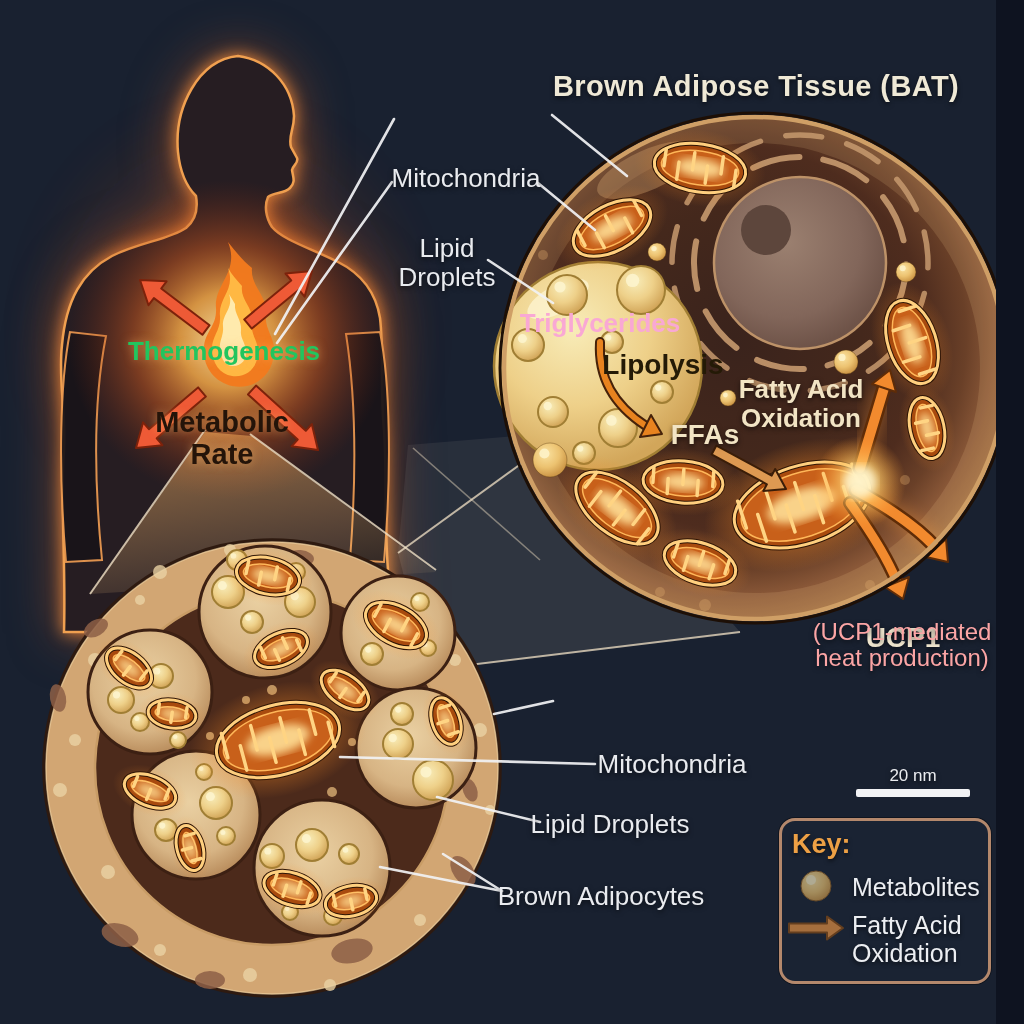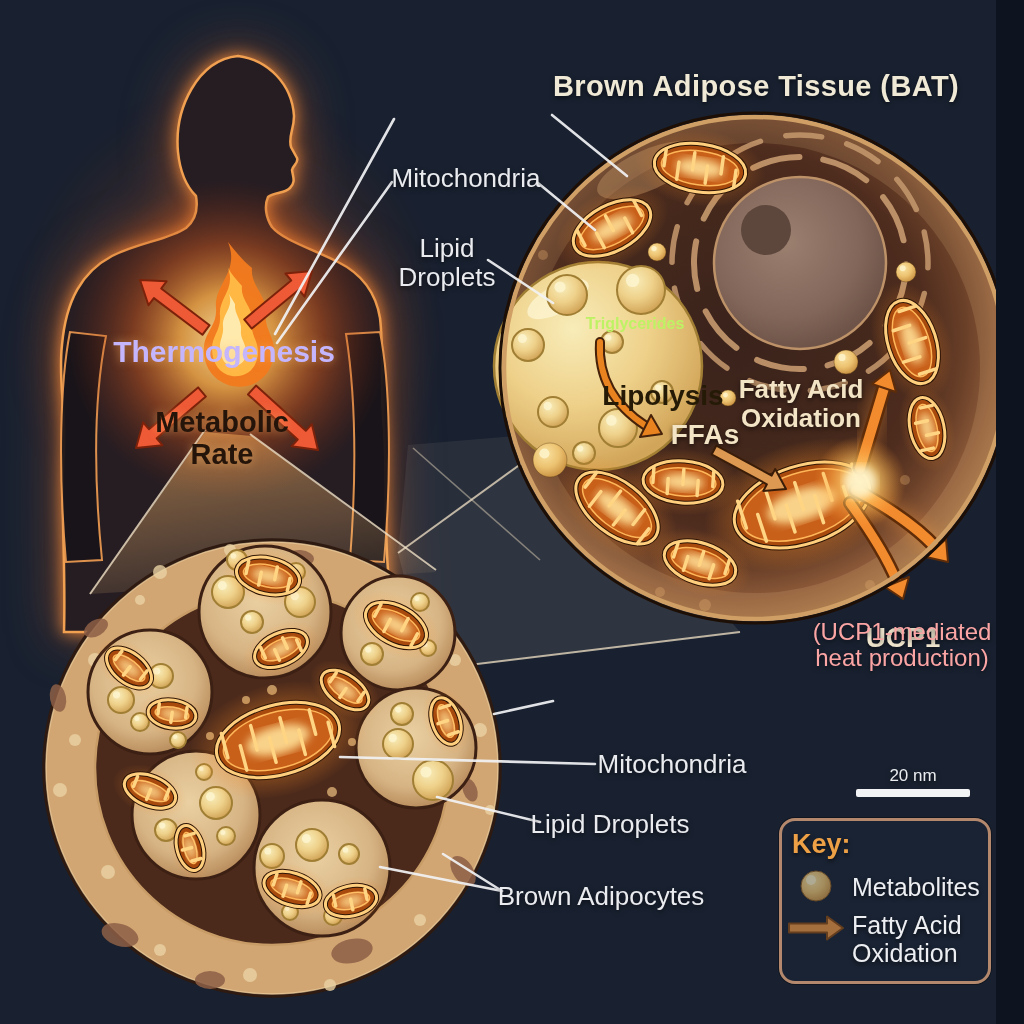"Triglycerides" #lbl-trig { color: #bef264 -> #f9a8d4; font-size: 16px -> 26px; margin-left: 35px -> none }
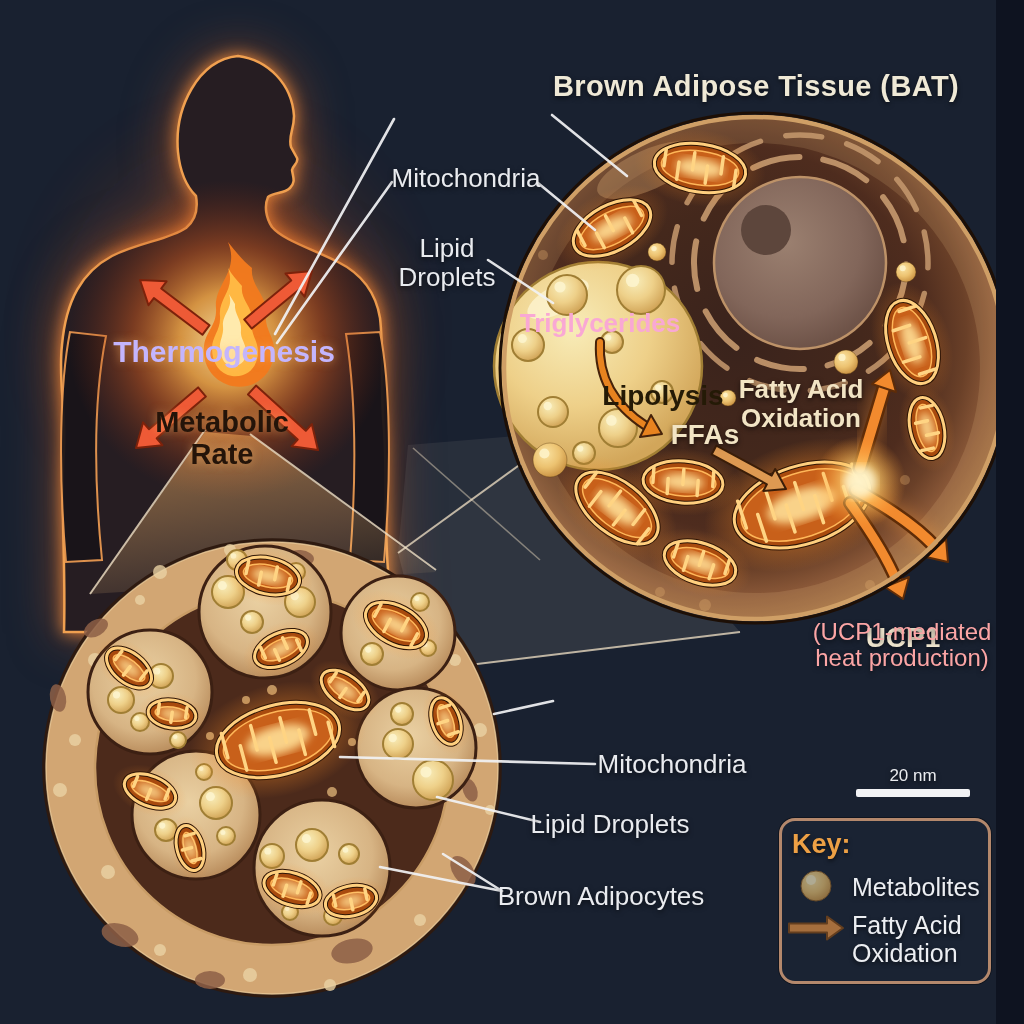"Thermogenesis" #lbl-thermo { color: #c4b5fd -> #22c55e; font-size: 30px -> 26px }
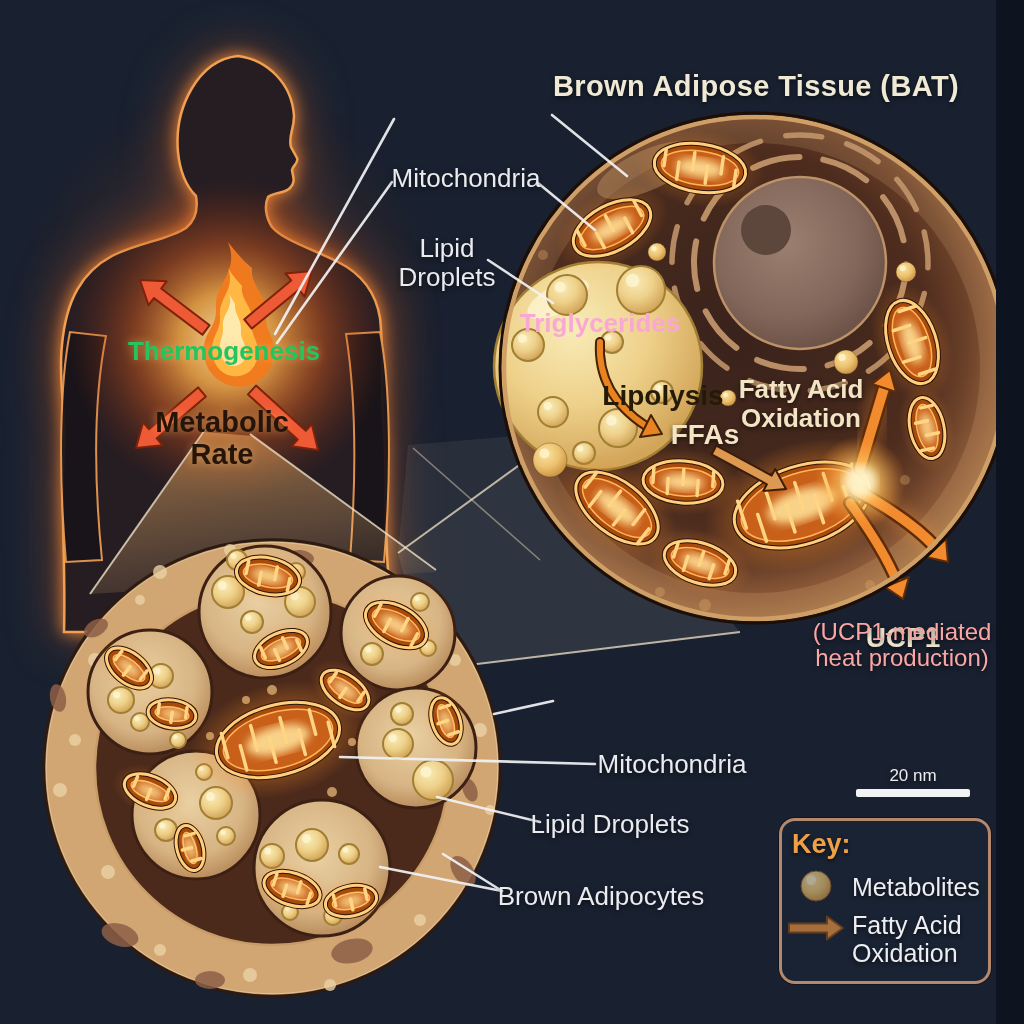"Lipolysis" #lbl-lipo { margin-top: 31px -> none }
